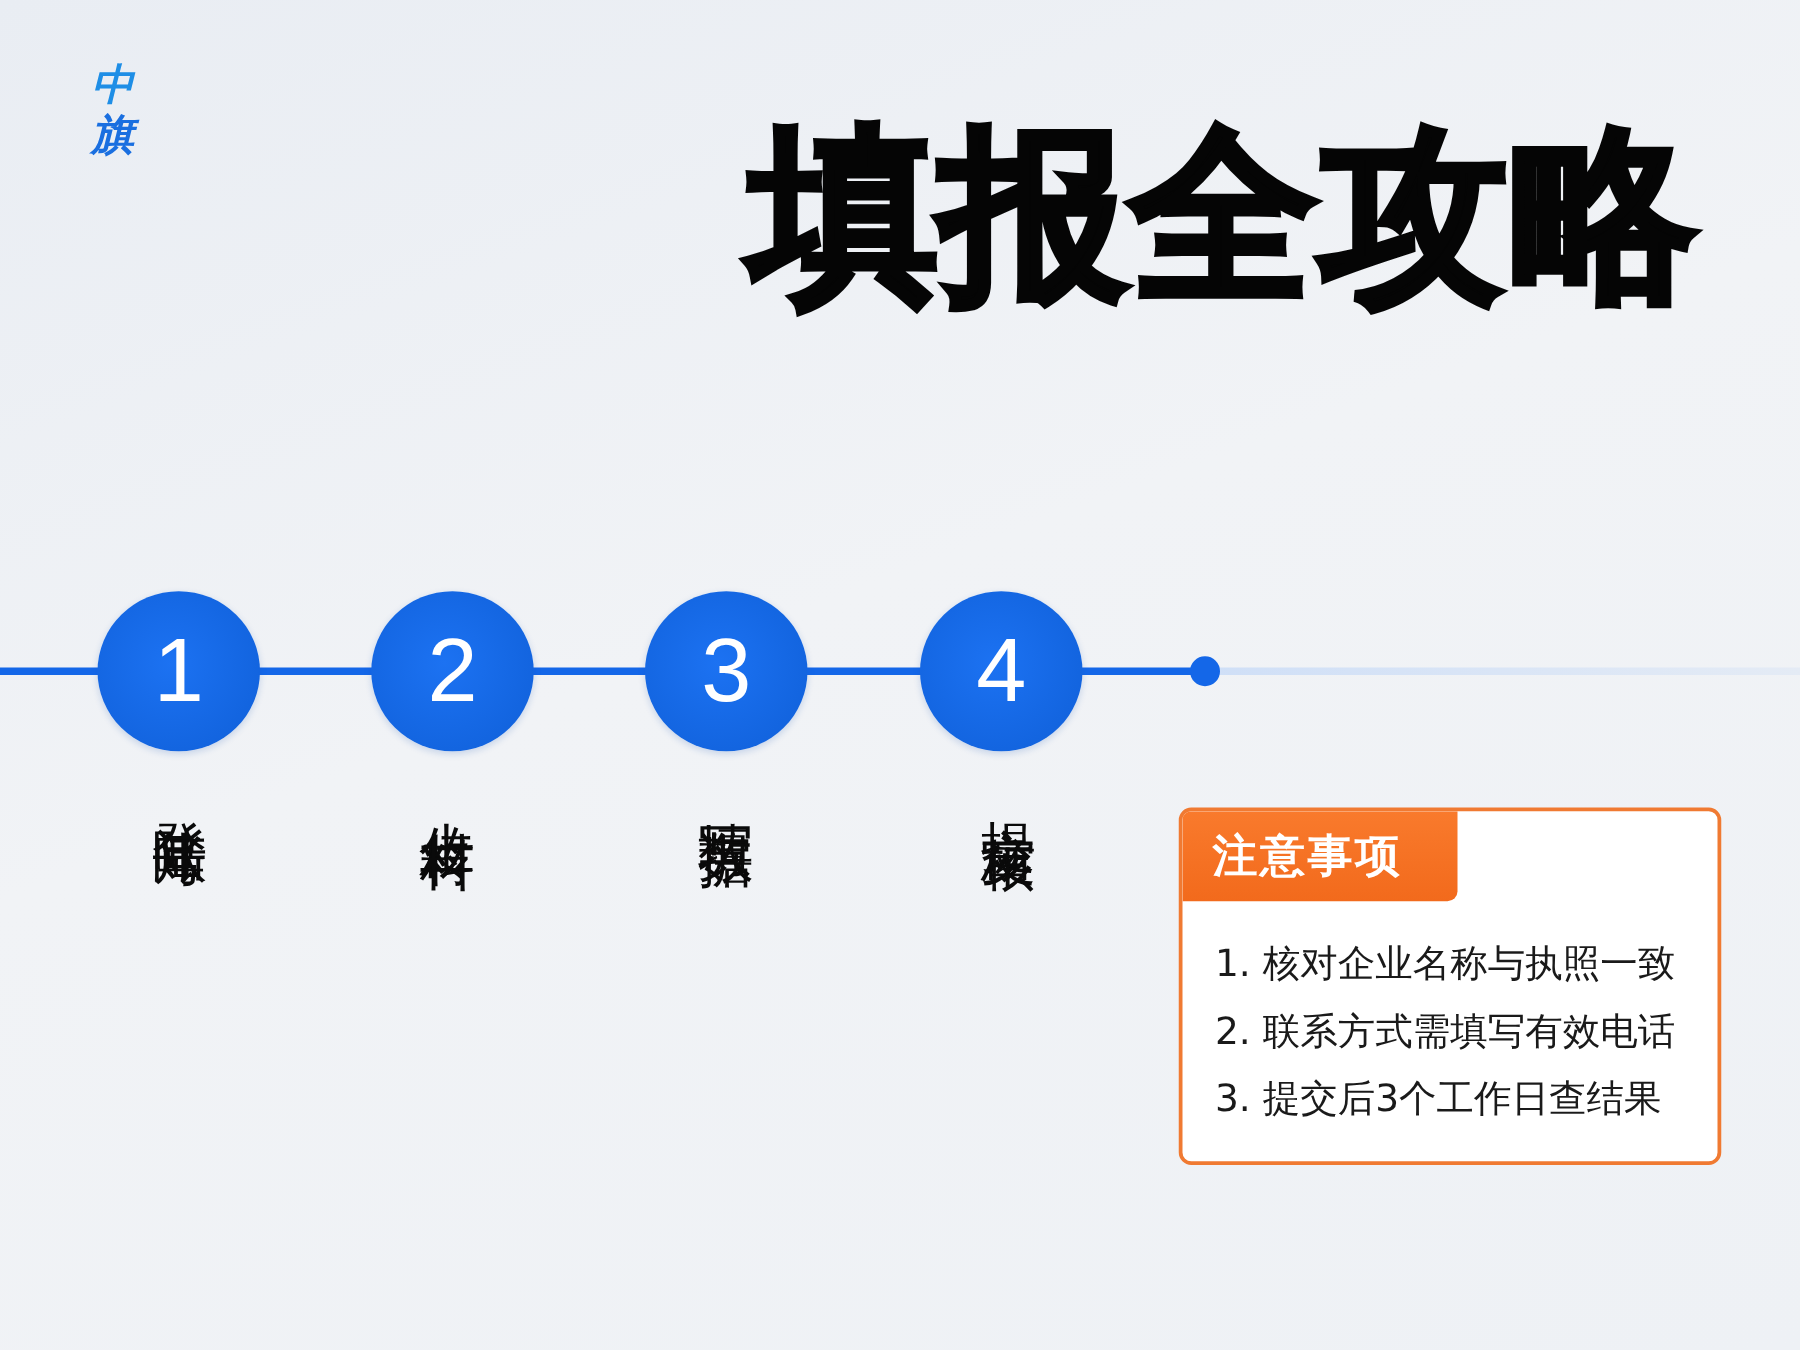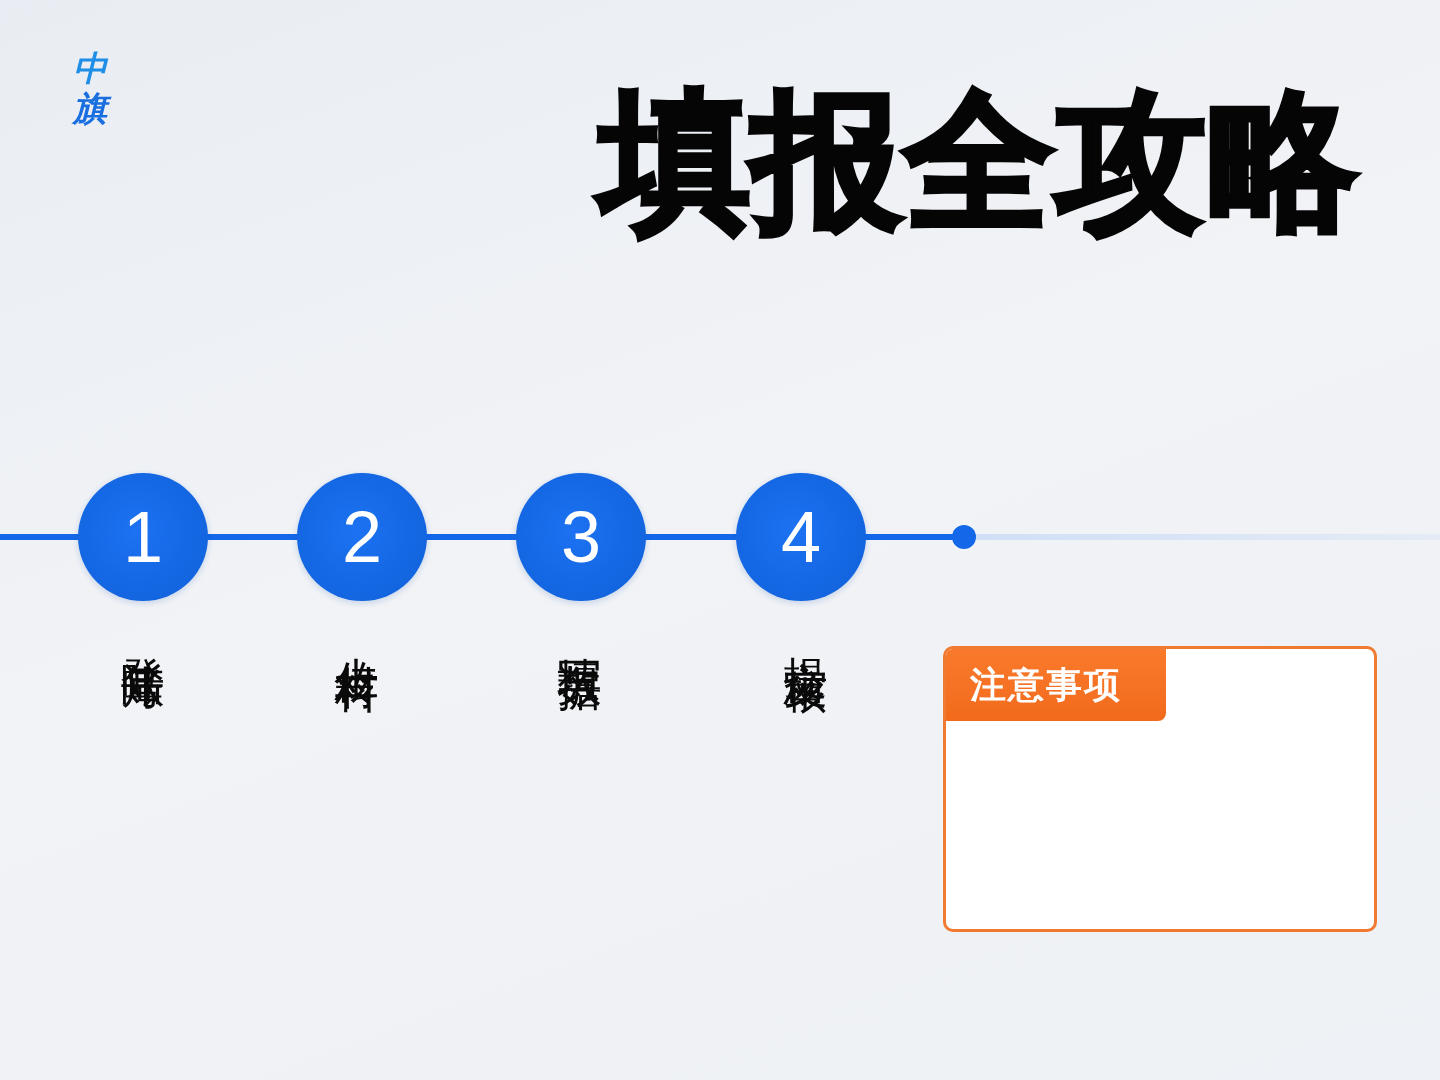"填报全攻略" .title { font-family: Liberation Mono, monospace -> none }
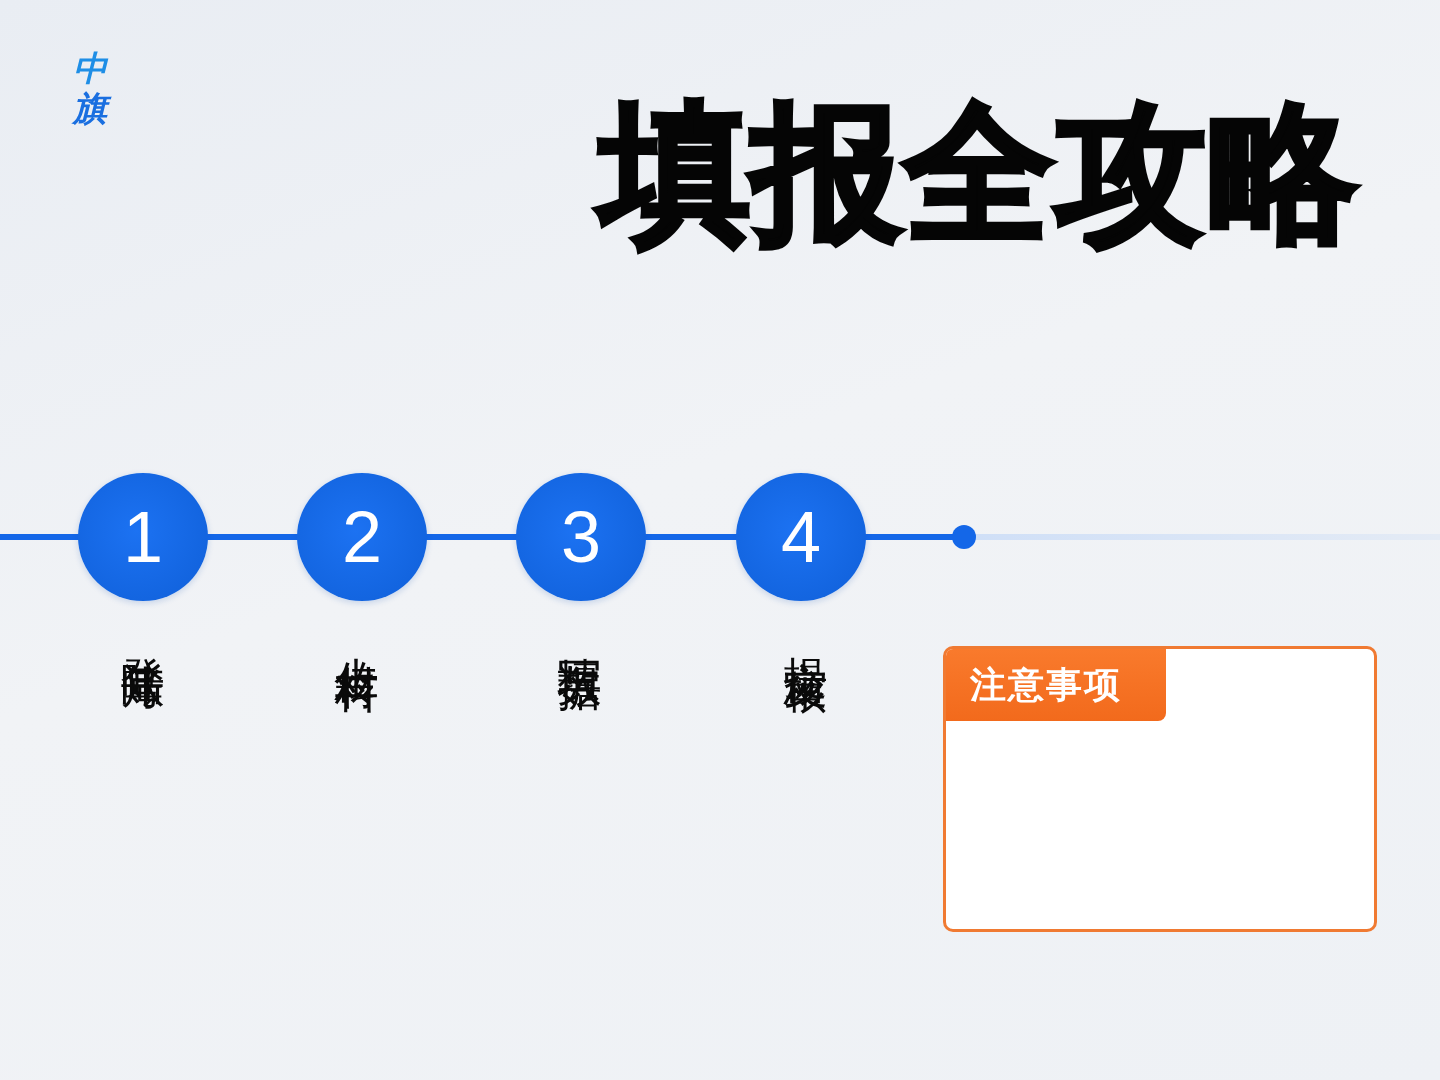"1. 核对企业名称与执照一致" div.notice-list { html: none -> <div> <div>1. 核对企业名称与执照一致</div> <div>2. 联系方式需填写有效电话</div> <div>3. 提交后3个工作日查结果</div> </div> }
